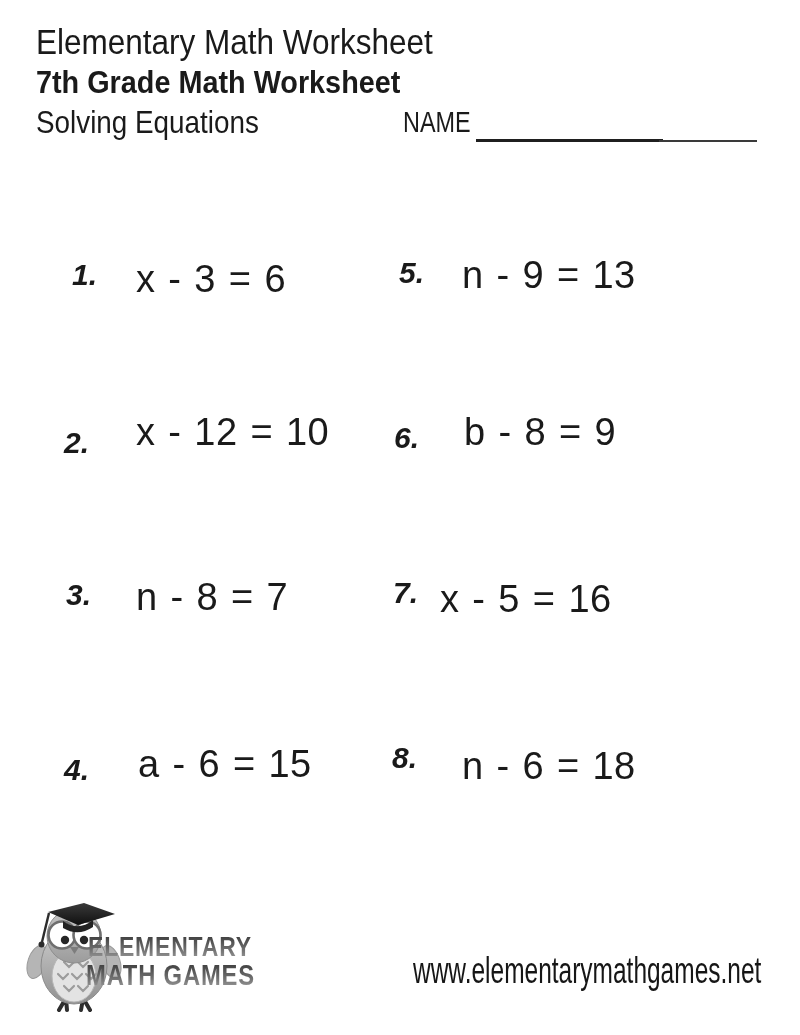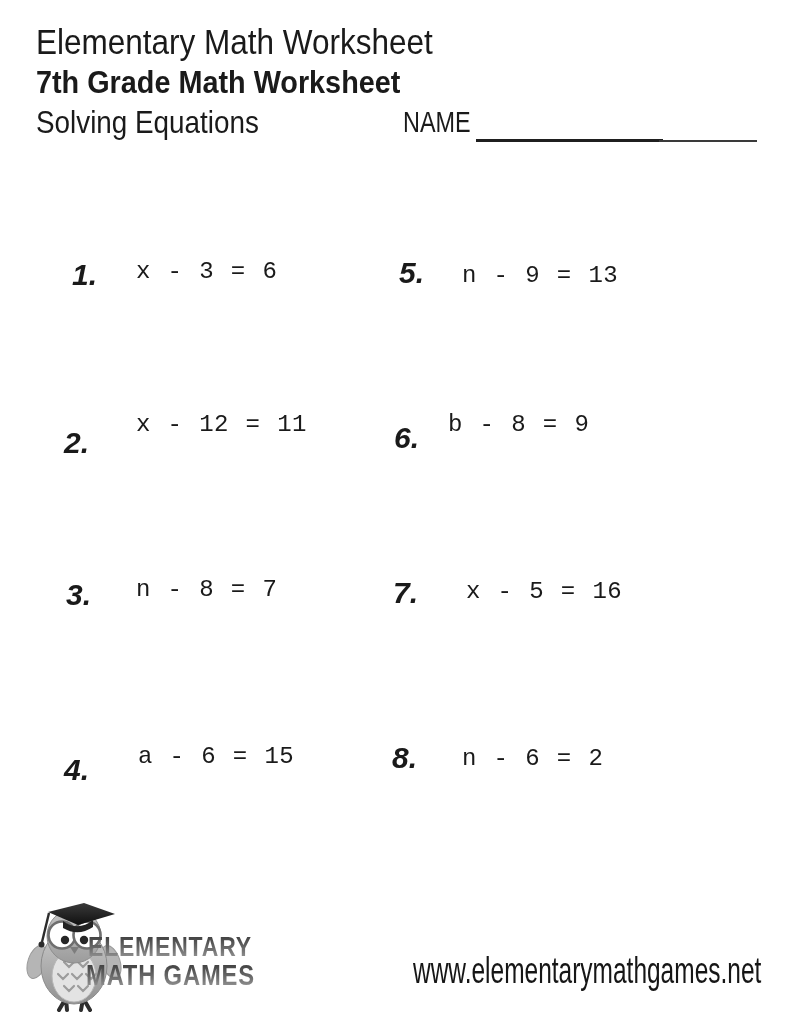"x - 3 = 6" .e { font-family: Liberation Mono, monospace -> none; font-size: 24px -> 38px }
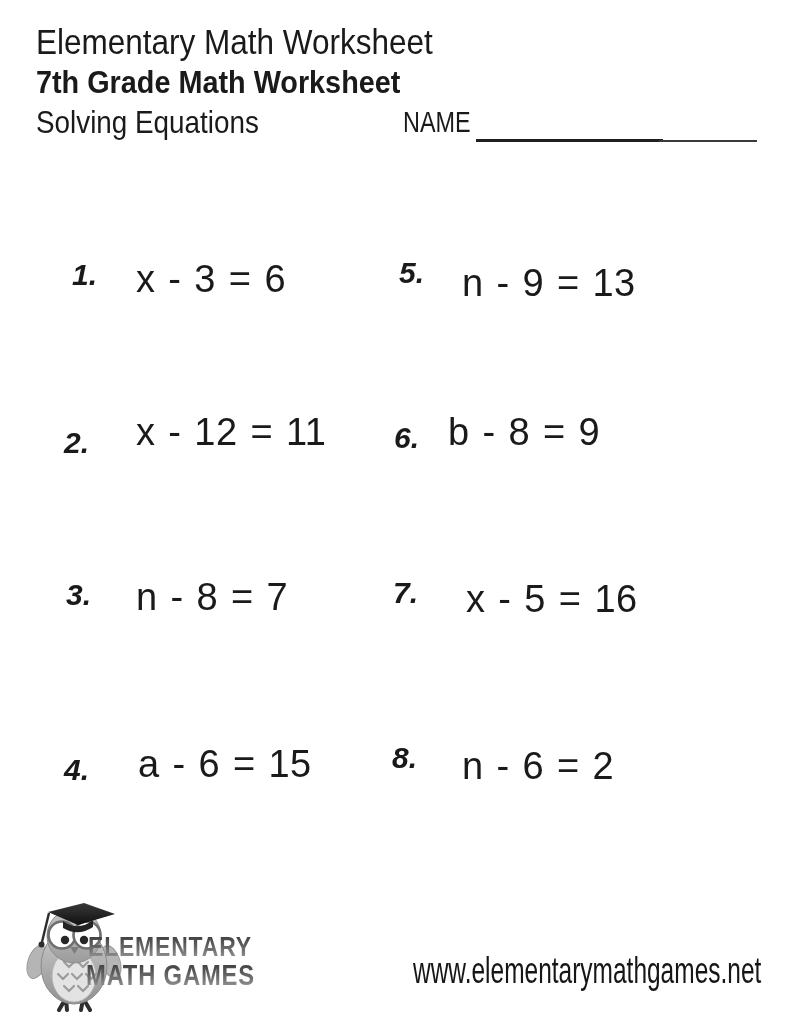"n - 9 = 13" .e5 { top: 264px -> 256px }
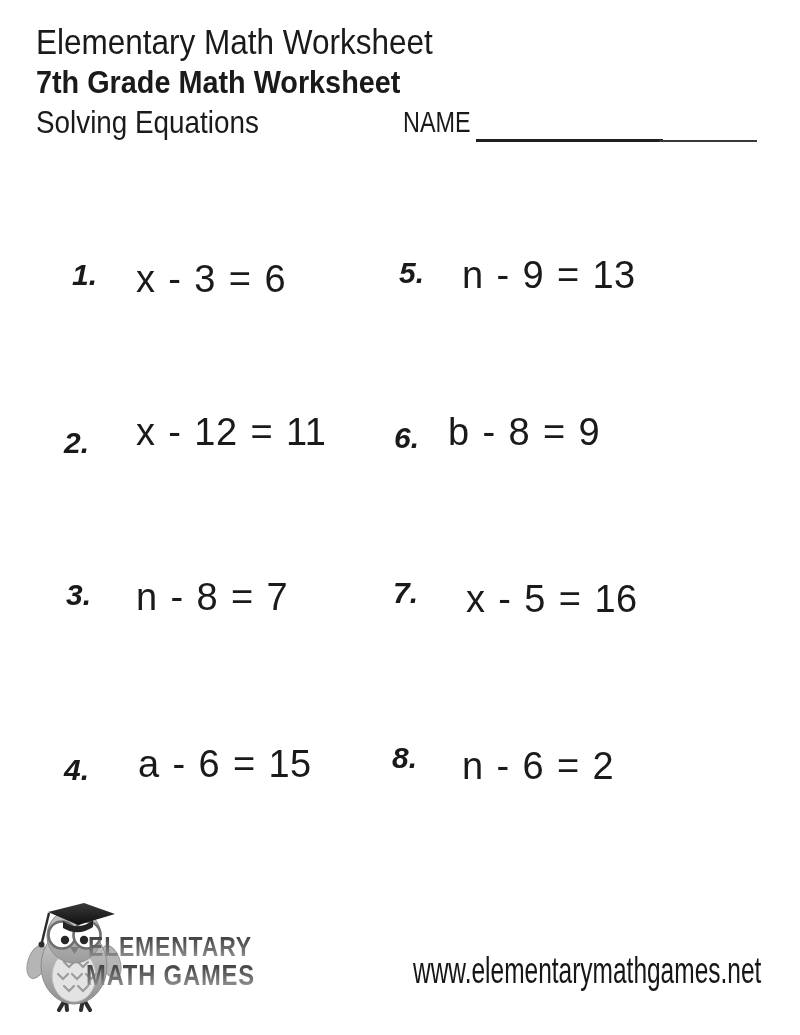"x - 12 = 11" span.e { text: 11 -> 10 }
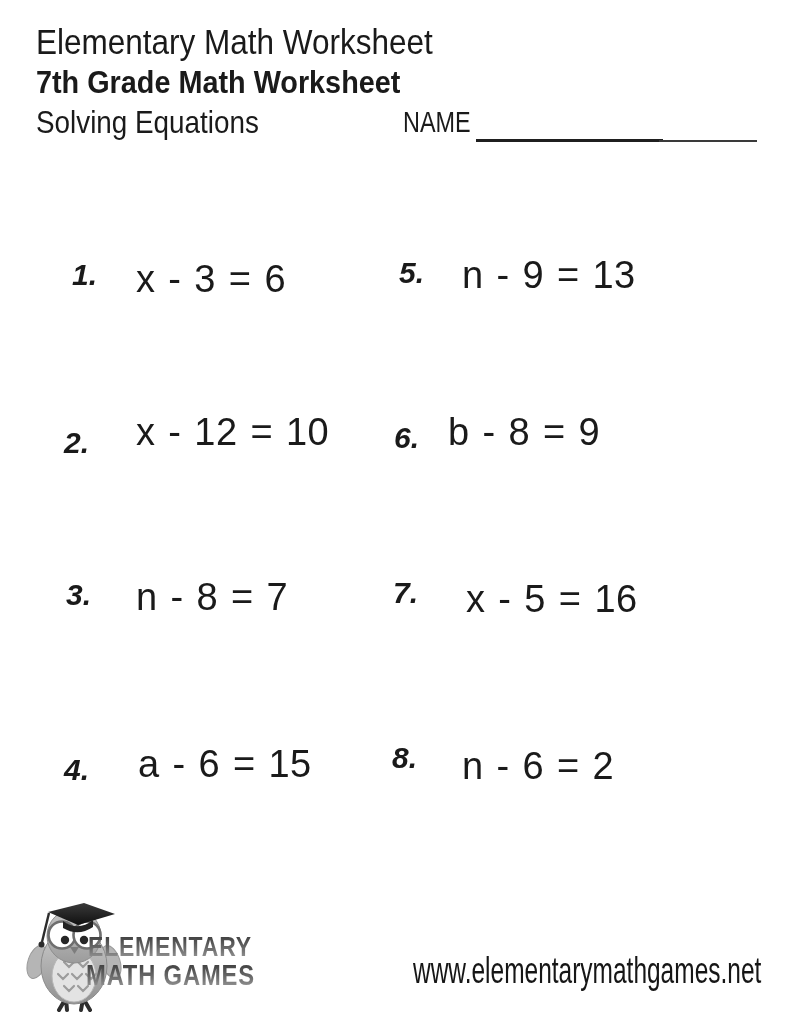"b - 8 = 9" .e6 { left: 448px -> 464px }
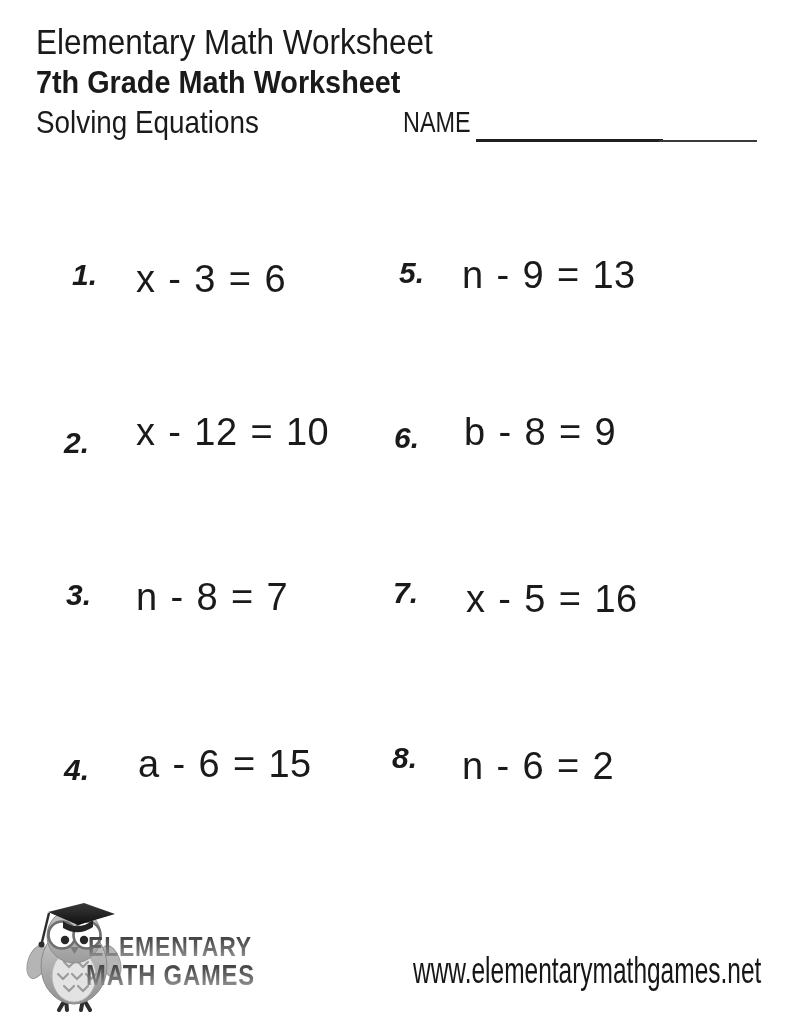"x - 5 = 16" .e7 { left: 466px -> 440px }
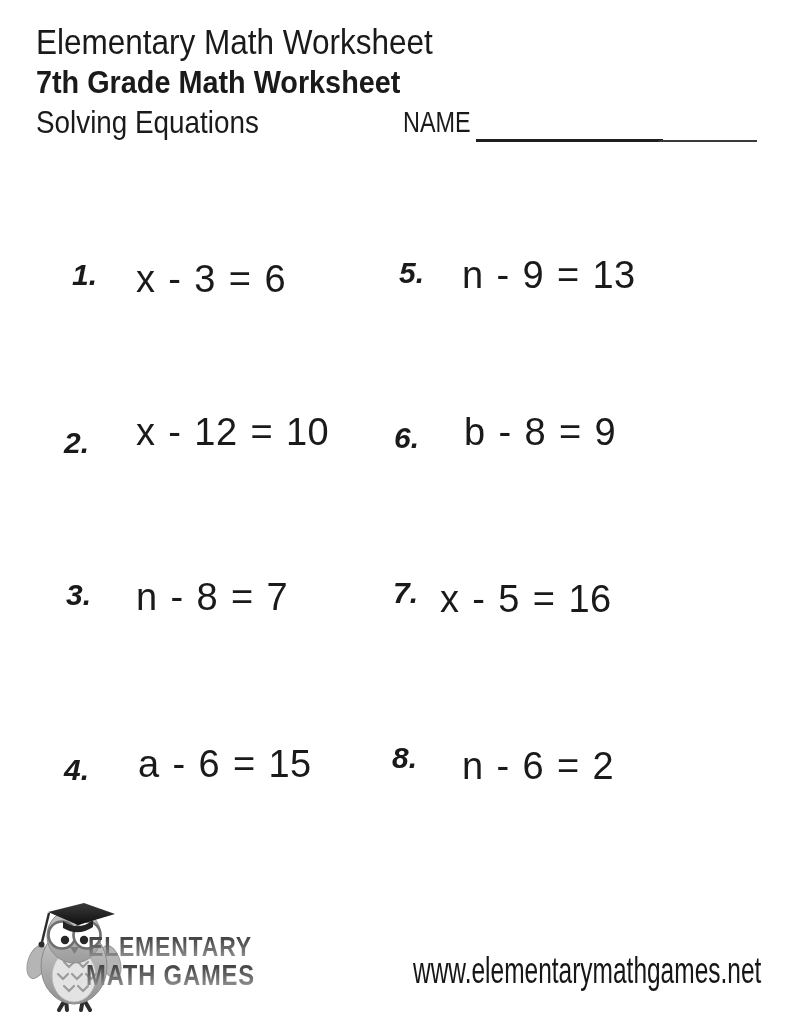"n - 6 = 2" span.e { text: 2 -> 18 }
